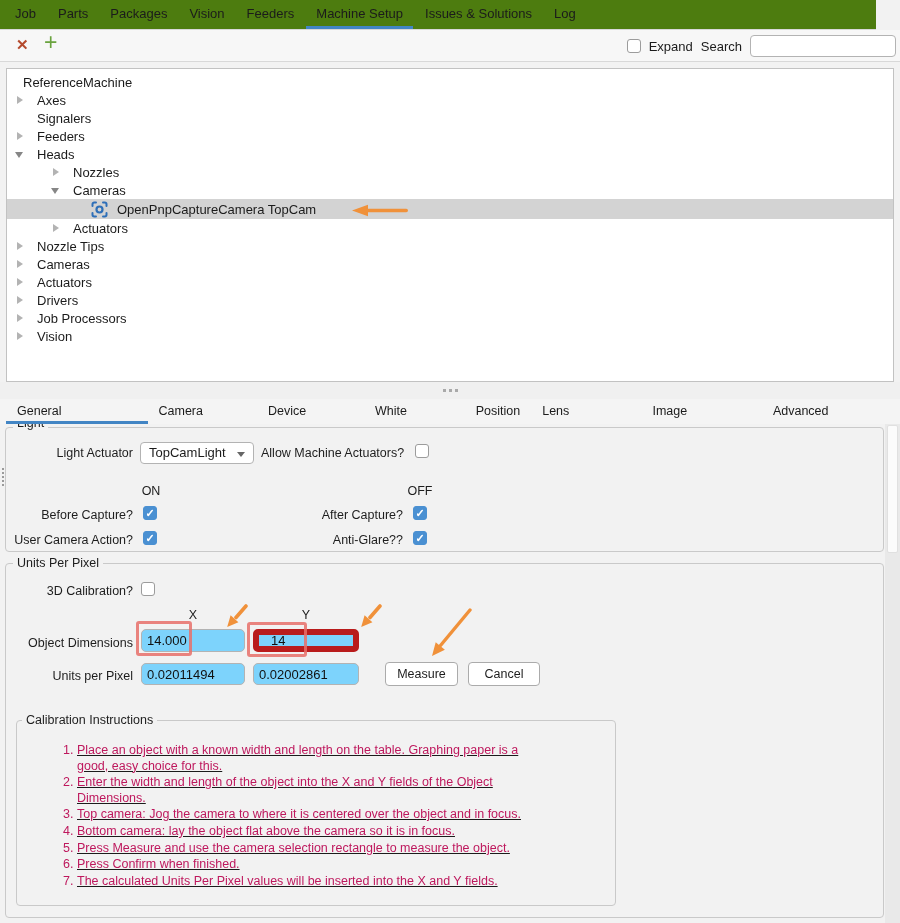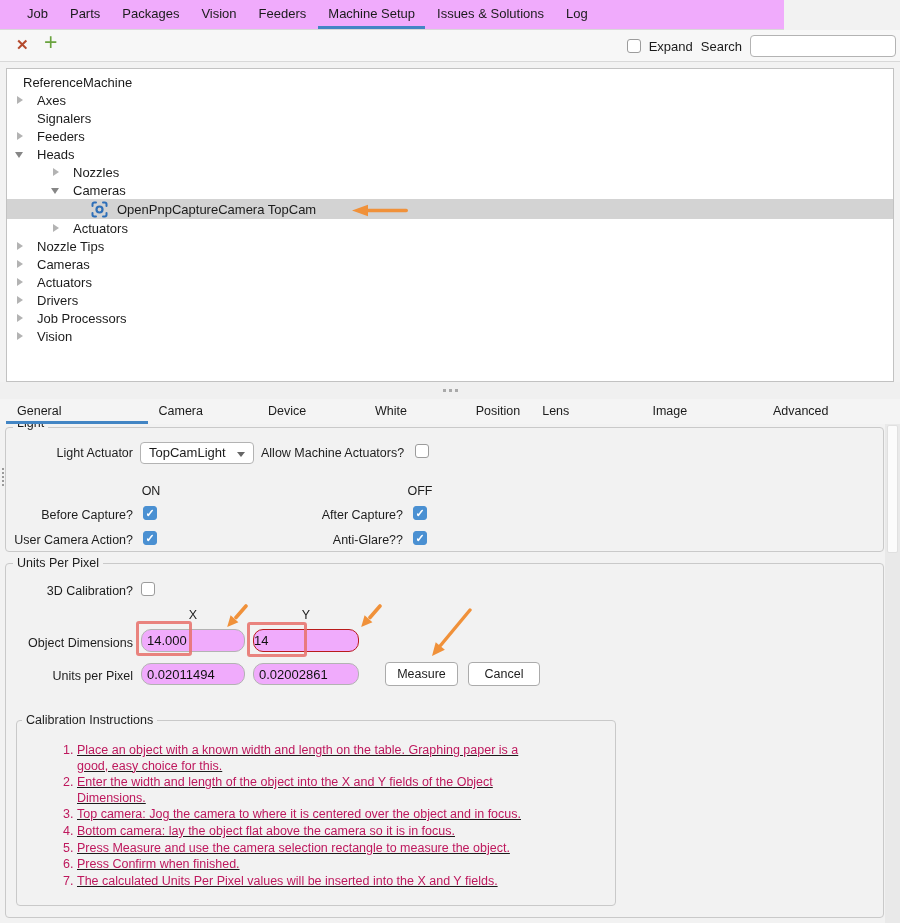"Job" .menubar { background: #f0abfc -> #4d7c0f; padding-left: 16px -> 4px; width: 784px -> 876px }
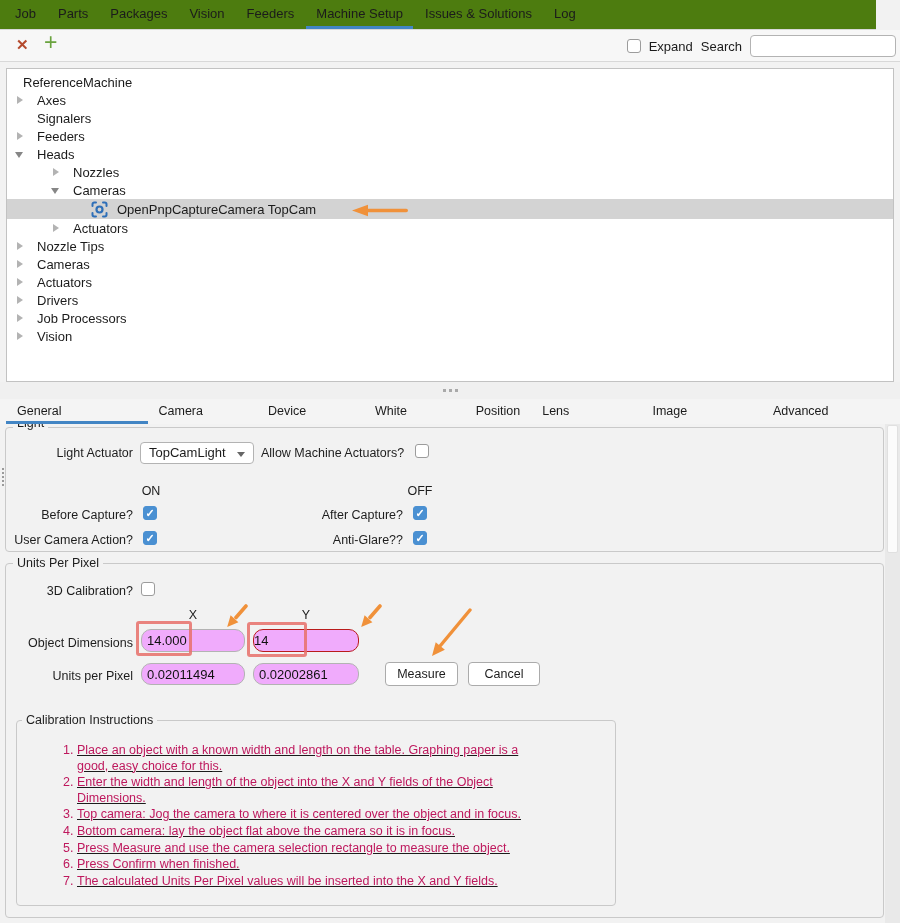"14.000" .tfield { background: #f0abfc -> #7dd3fc; border-radius: 10px -> 5px }
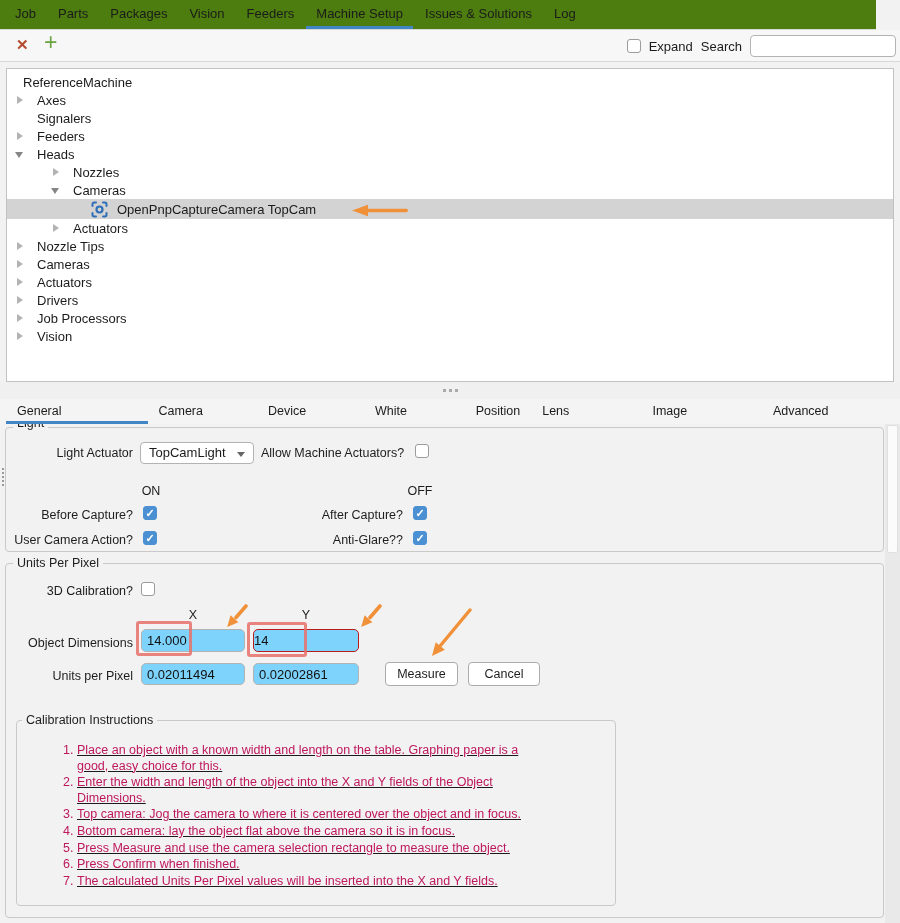"14" .tfield.focused { border: 1px solid #b91c1c -> 6px solid #b91c1c; padding: 0 0 -> 0 12px }
